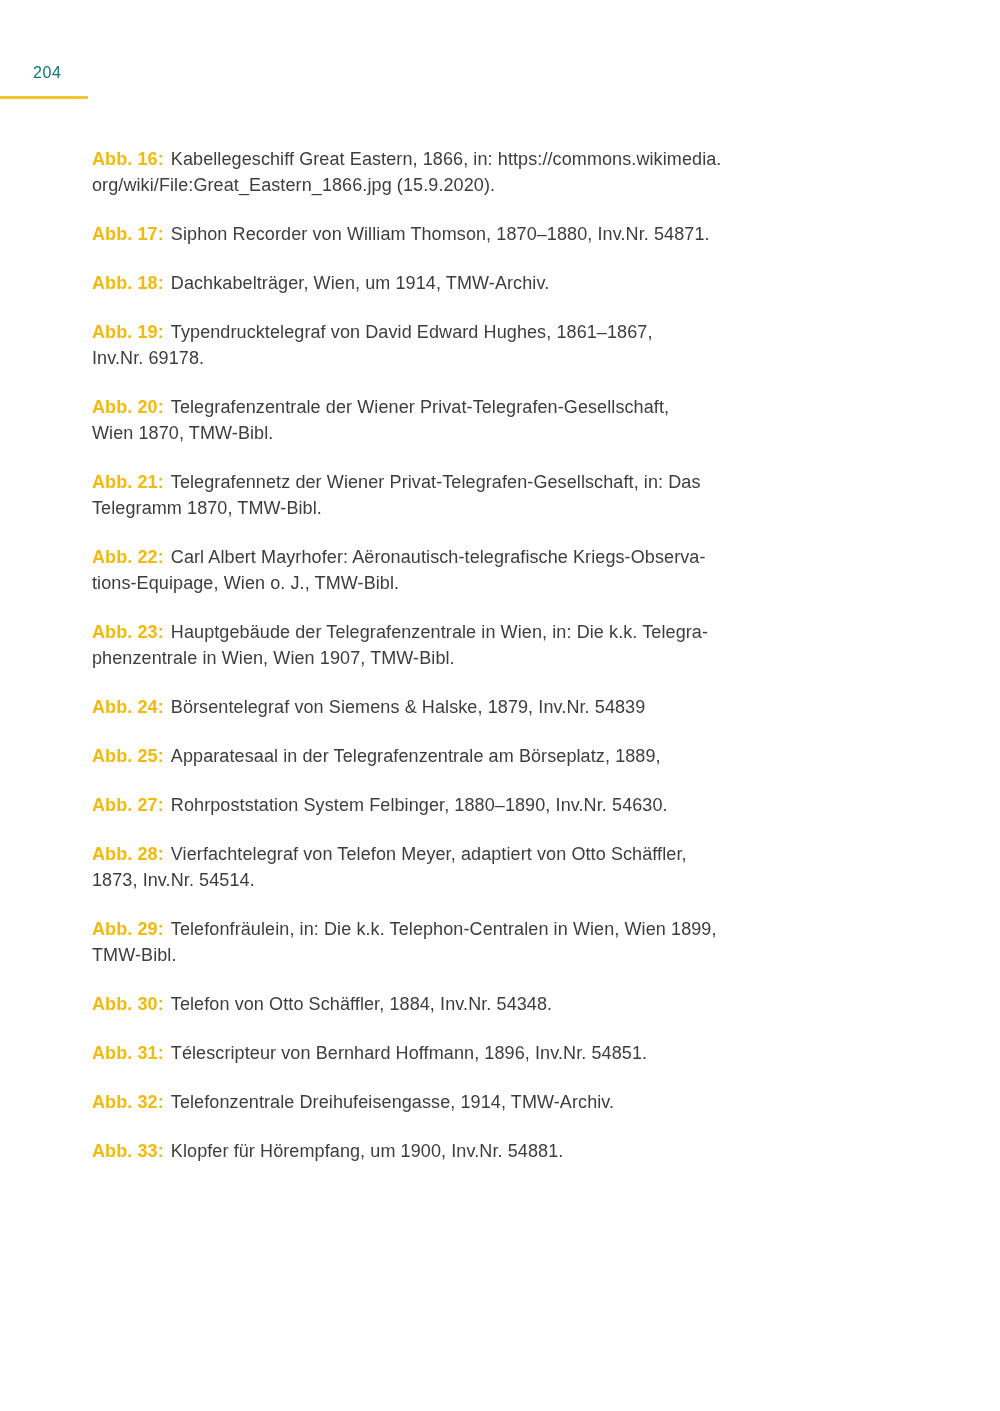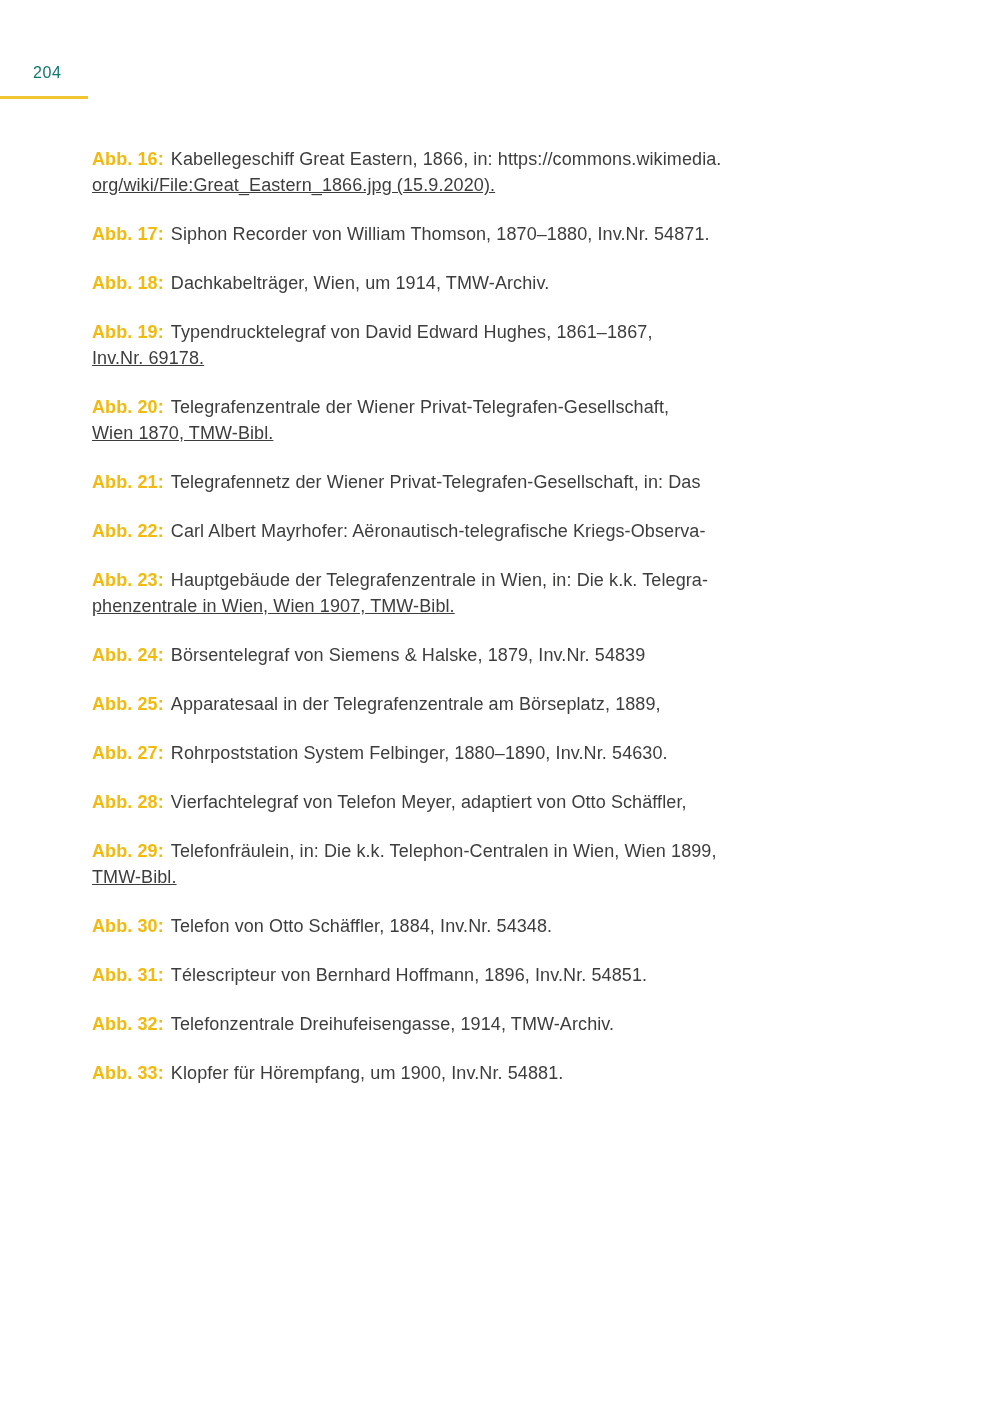"org/wiki/File:Great_Eastern_1866.jpg" .block { text-decoration: underline -> none }
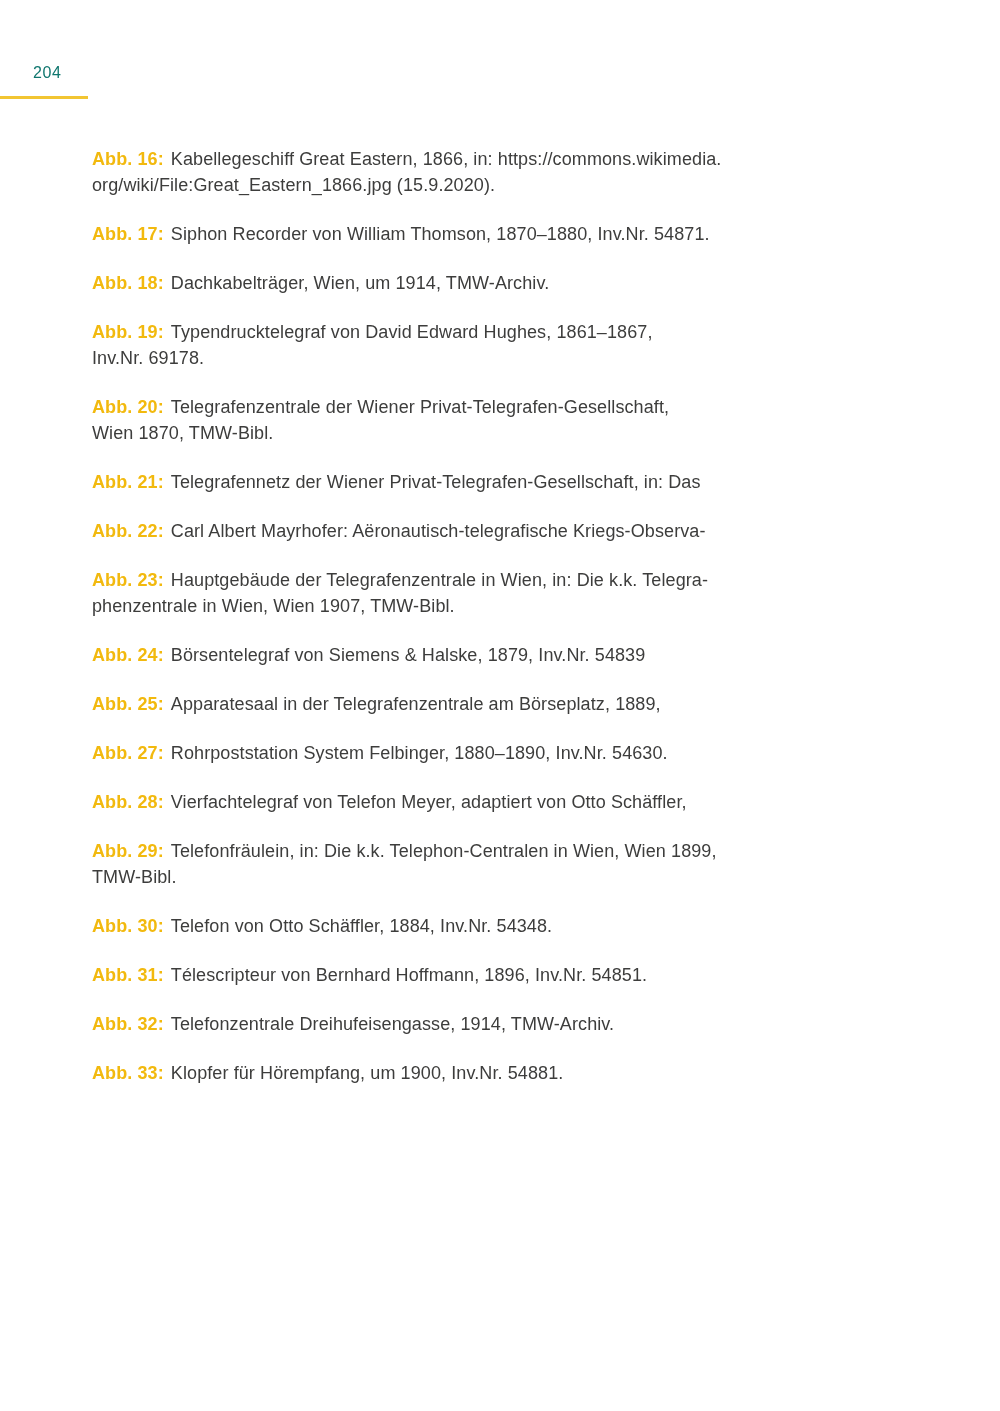"Telegramm 1870, TMW-Bibl." span.block { html: none -> <span>Telegramm 1870, TMW-Bibl.</span> }
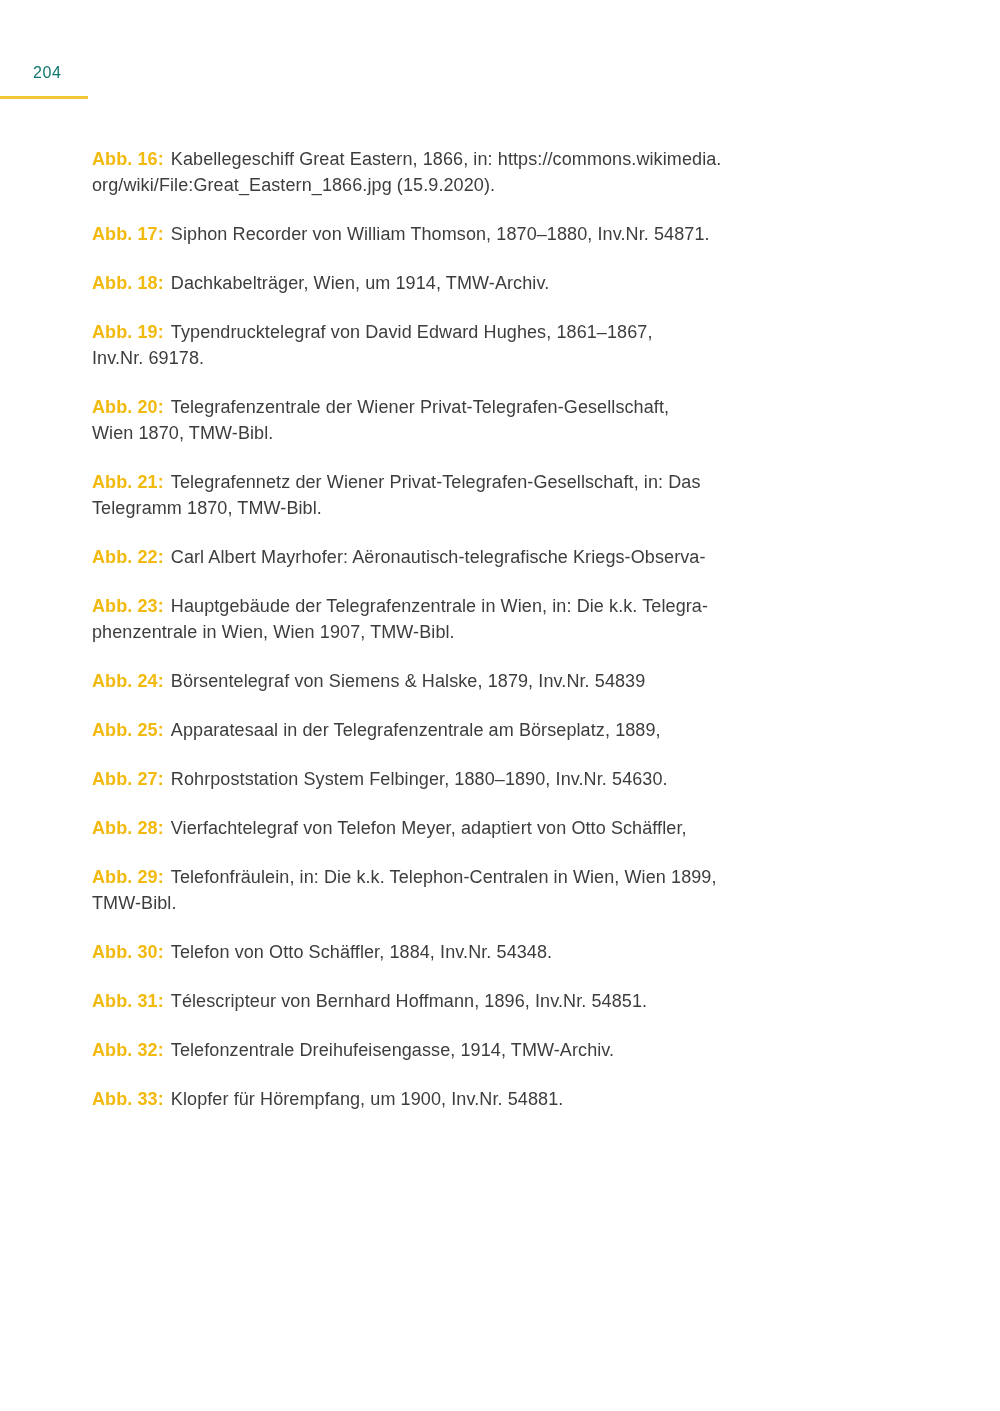"tions-Equipage, Wien o. J., TMW-Bibl." span.block { html: none -> <span>tions-Equipage, Wien o. J., TMW-Bibl.</span> }
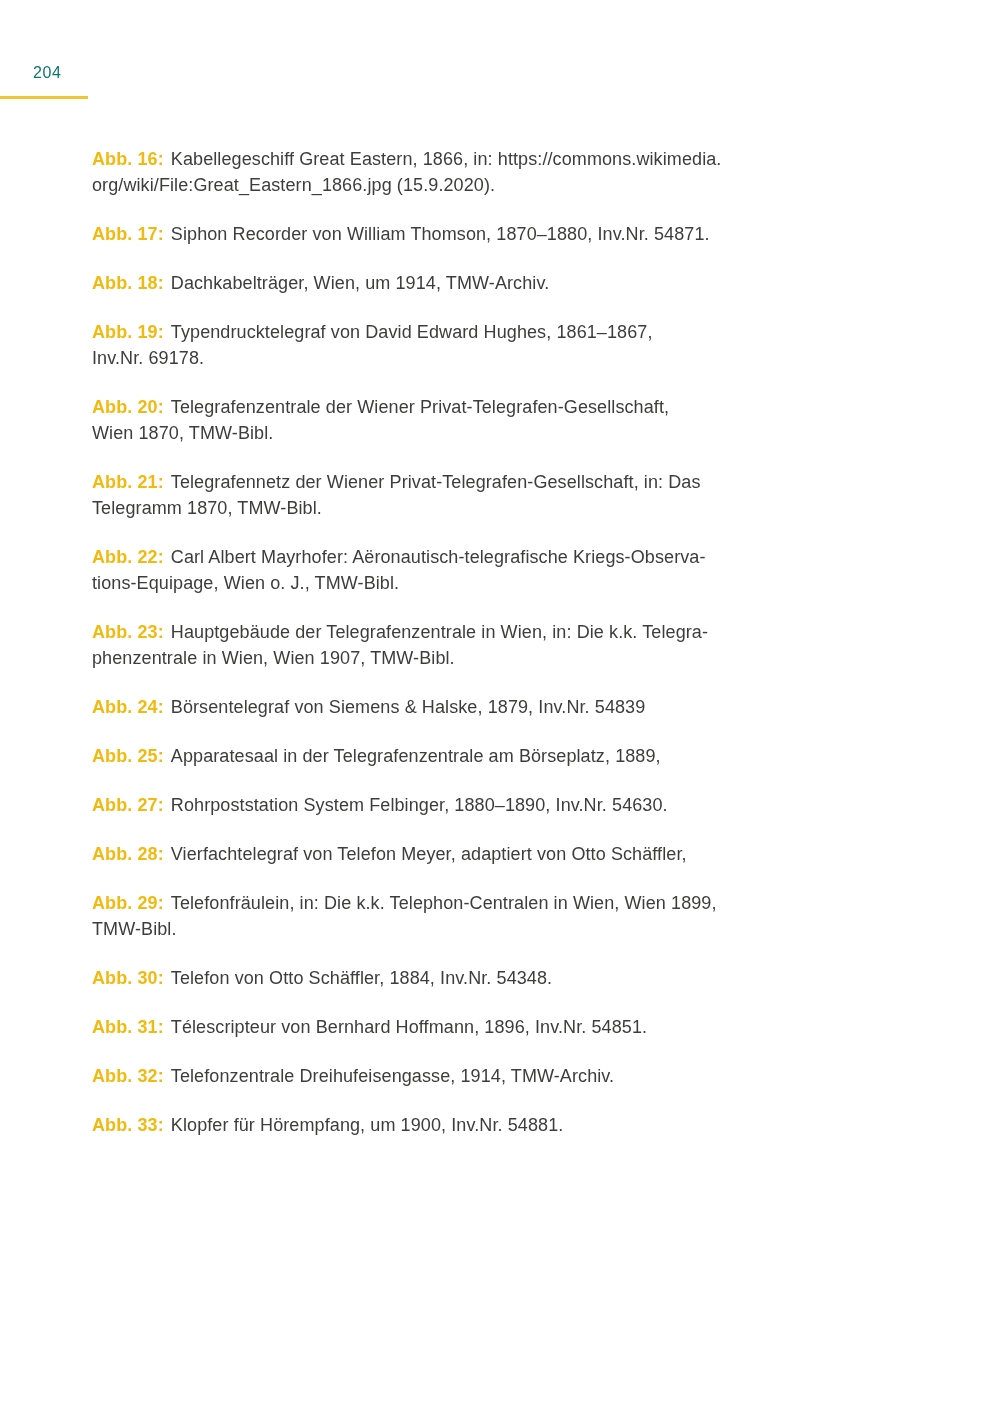"1873, Inv.Nr. 54514." span.block { html: none -> <span>1873, Inv.Nr. 54514.</span> }
